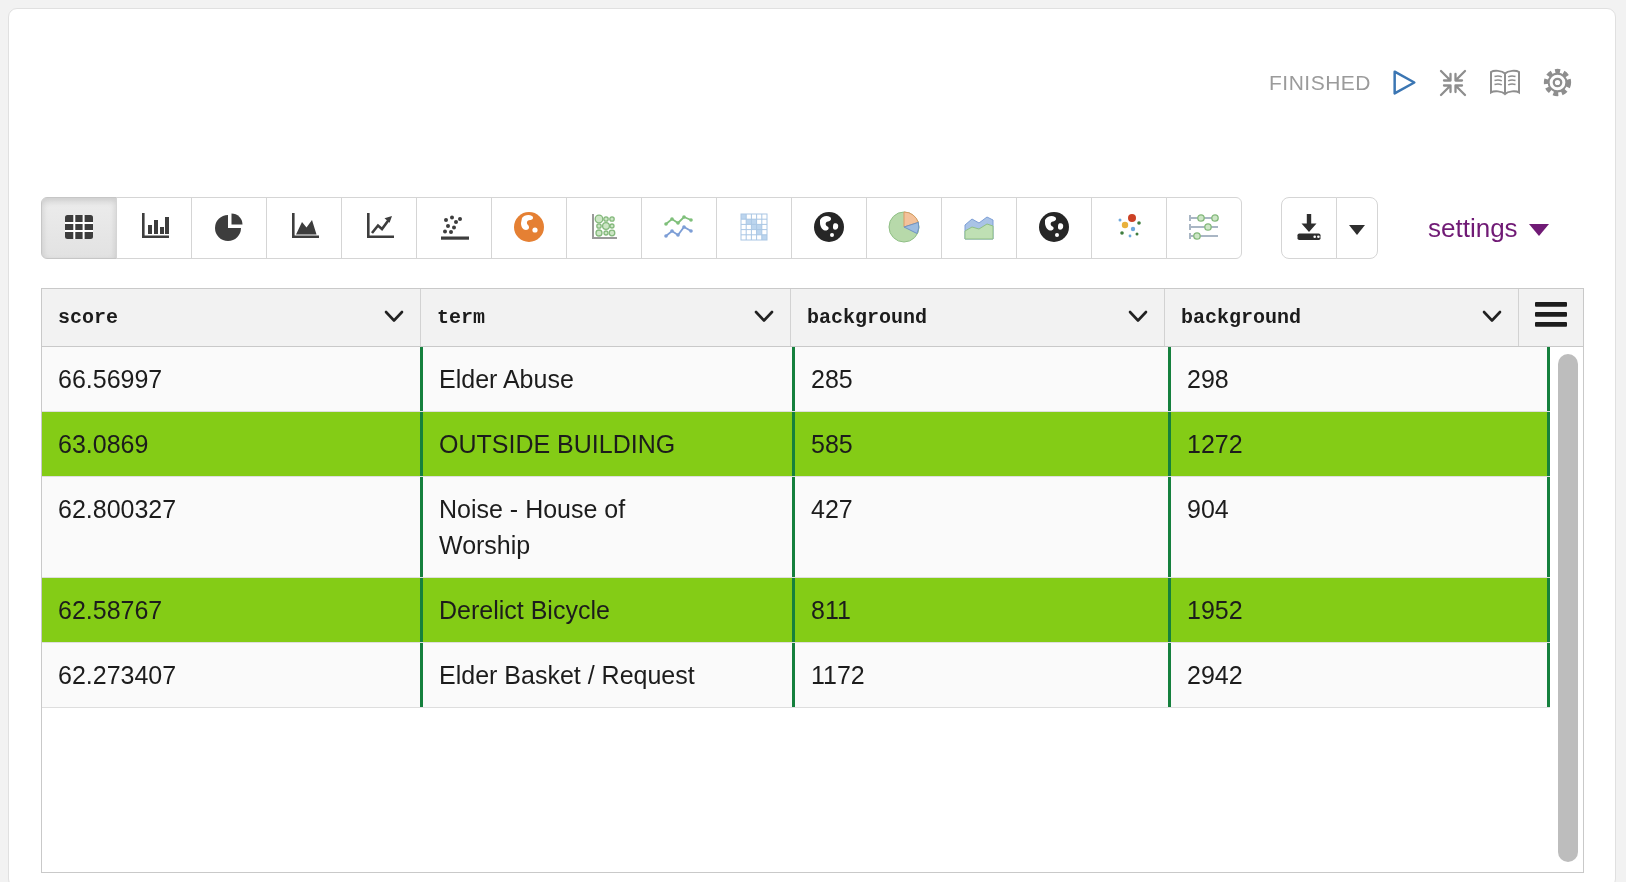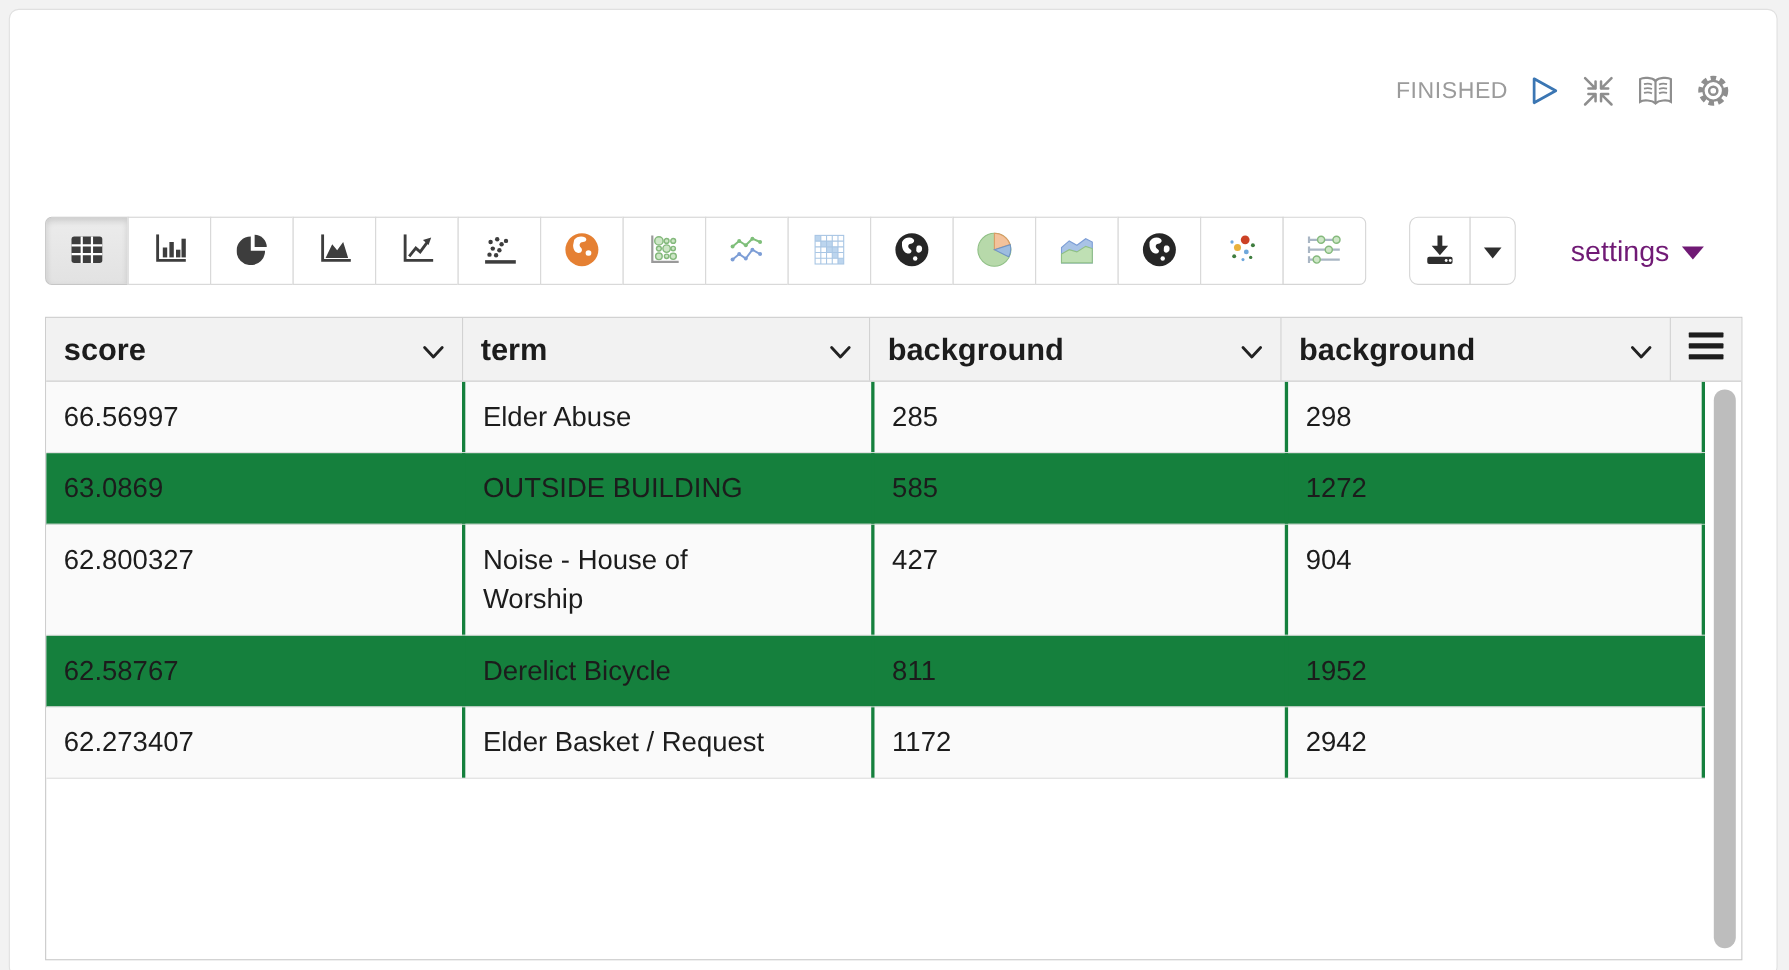"score" .th { font-family: none -> Liberation Mono, monospace; font-size: 28px -> 20px }
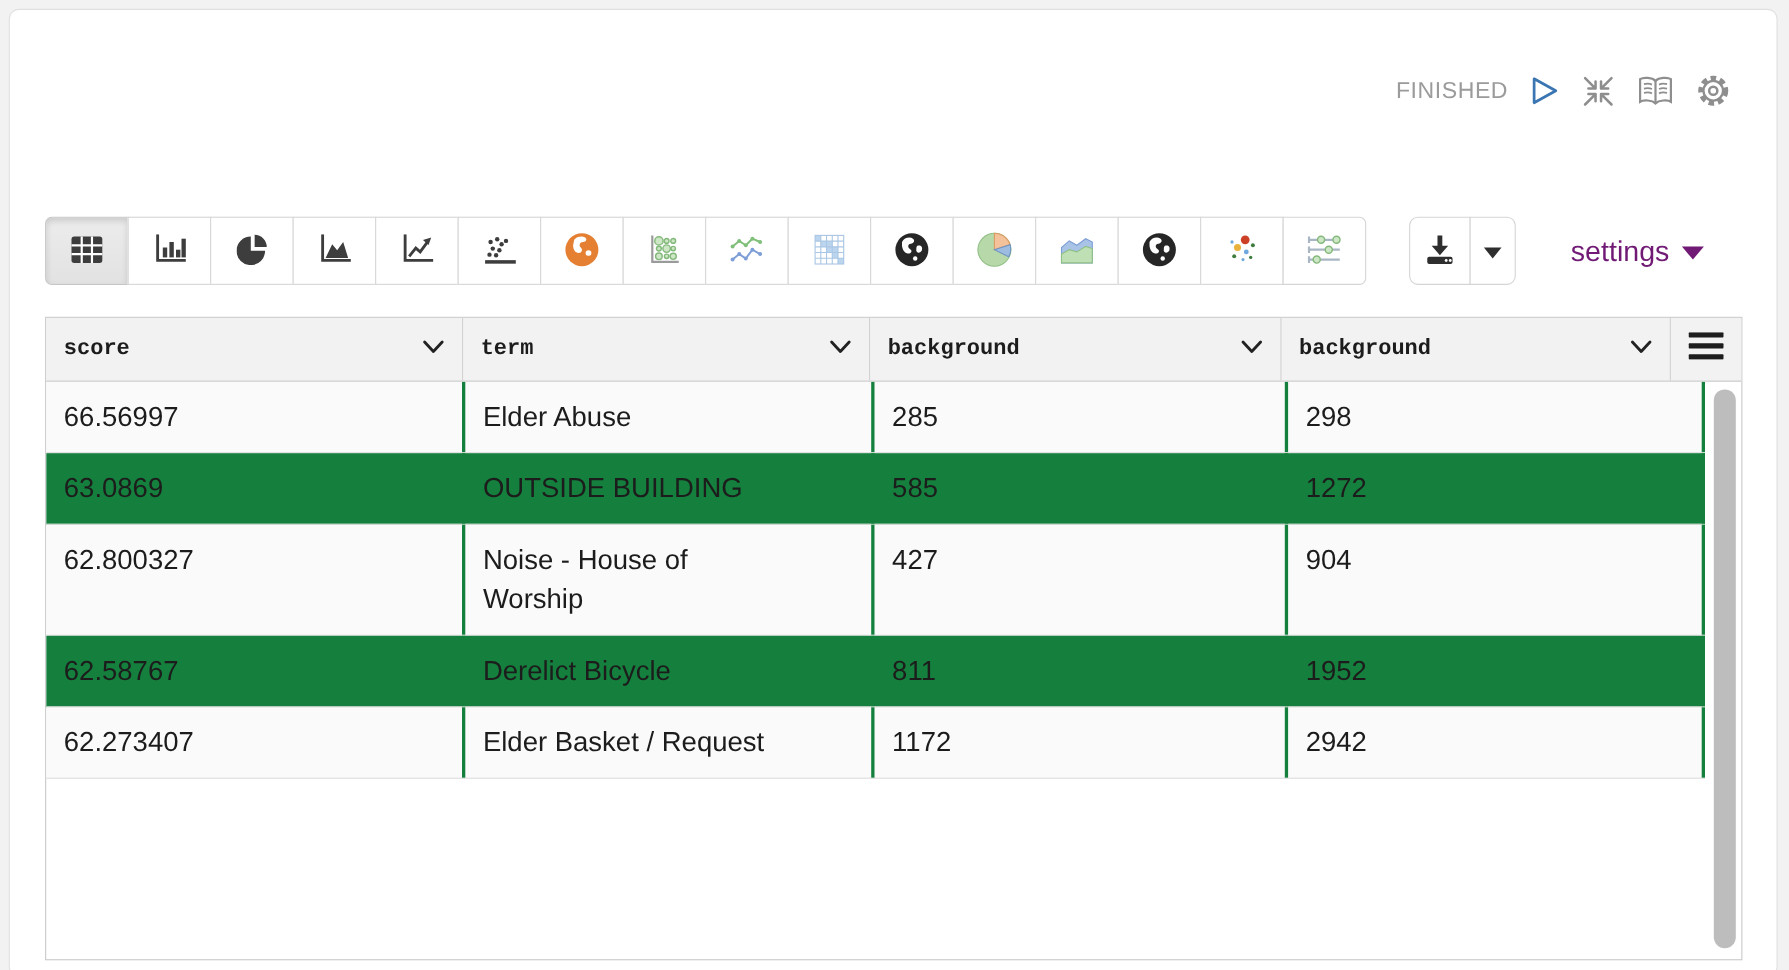"63.0869" .row { background: #15803d -> #84cc16 }
